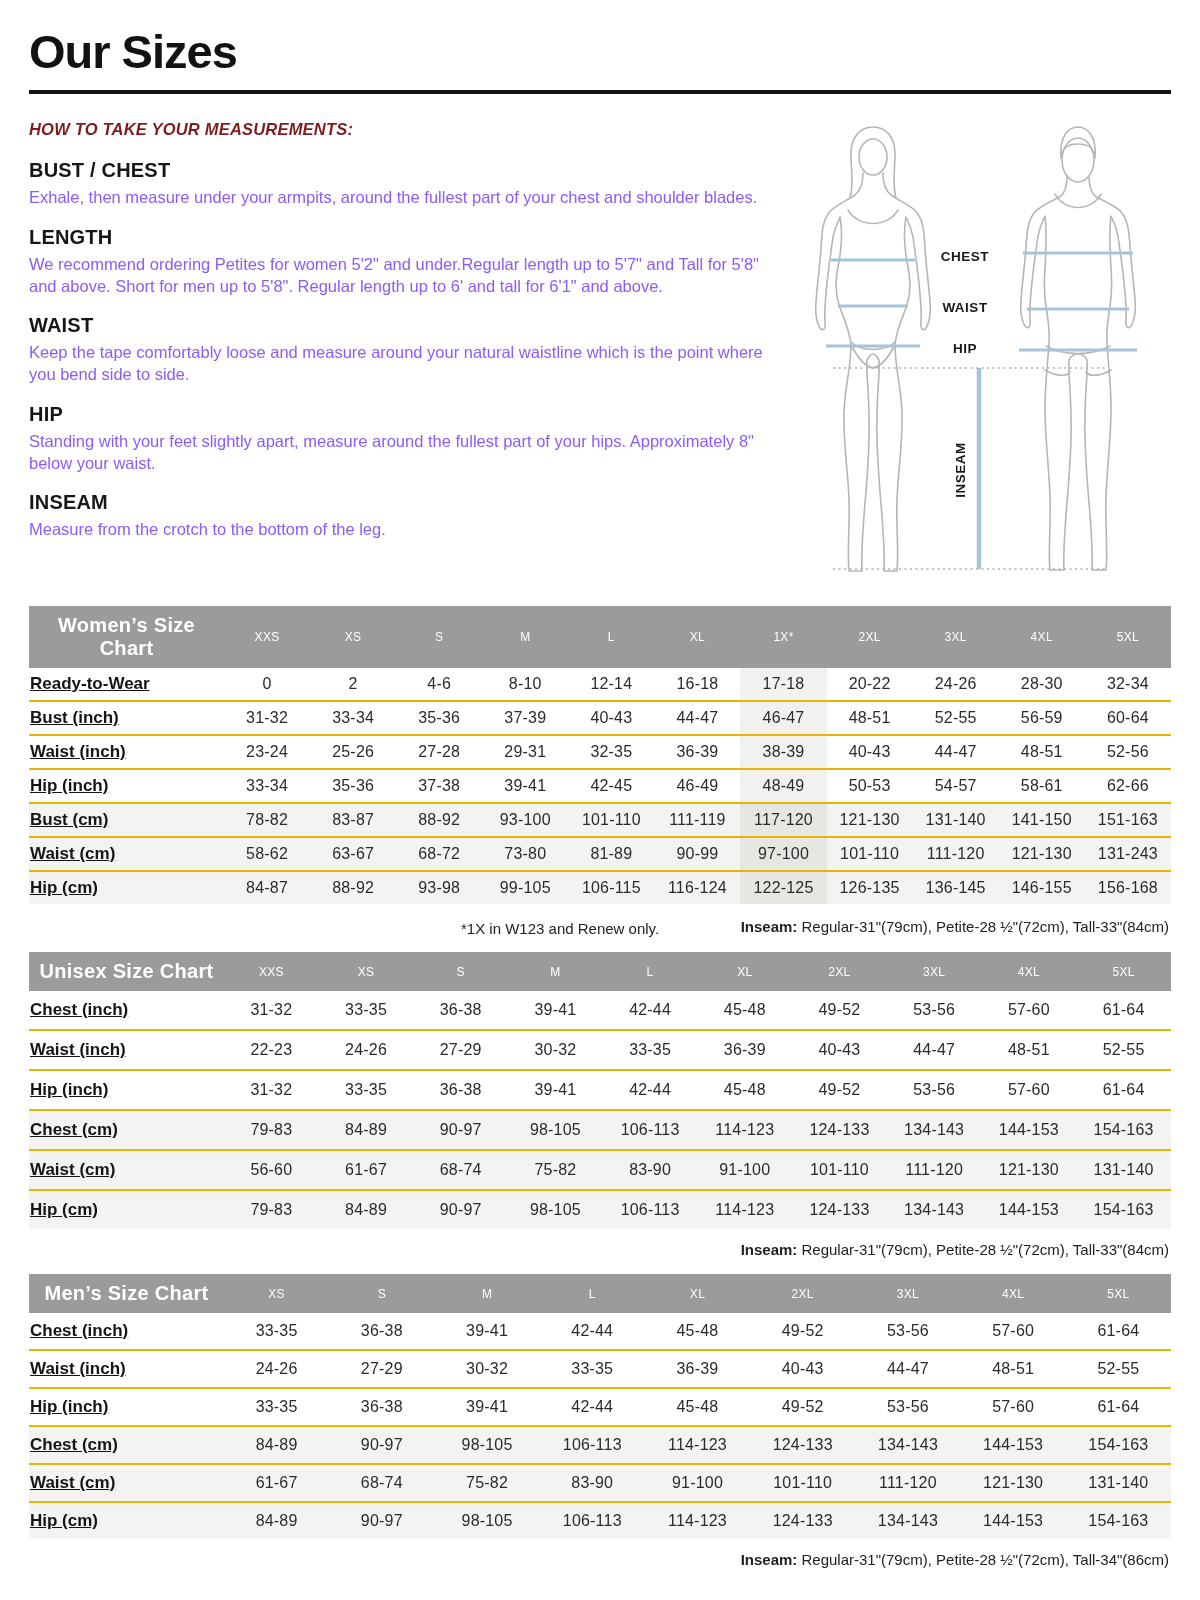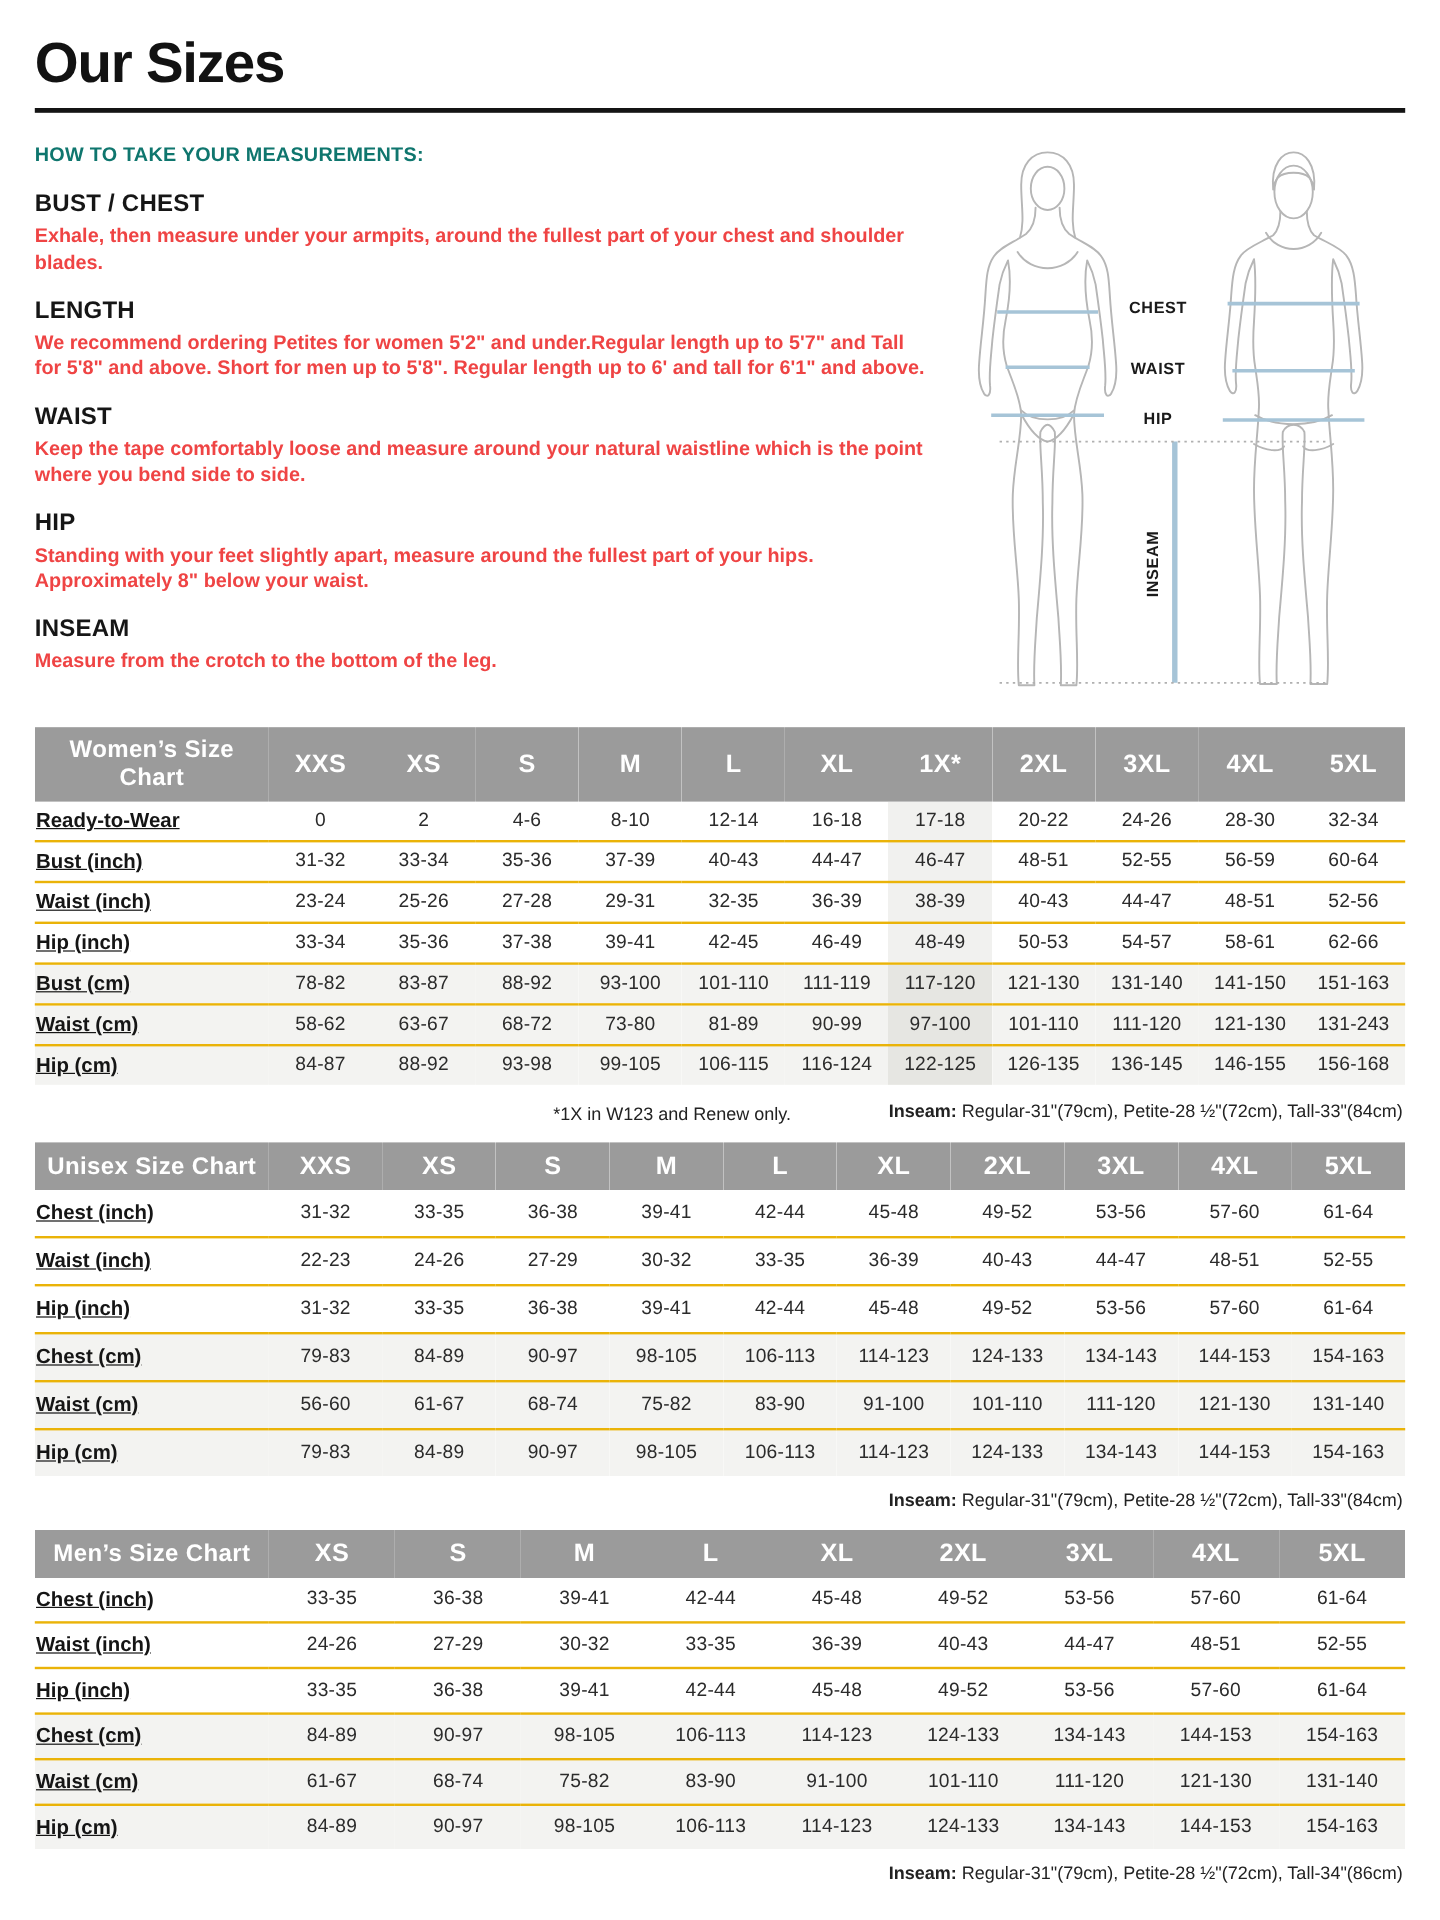"HOW TO TAKE YOUR MEASUREMENTS:" .instructions h2 { color: #0f766e -> #7f1d1d; font-style: none -> italic }
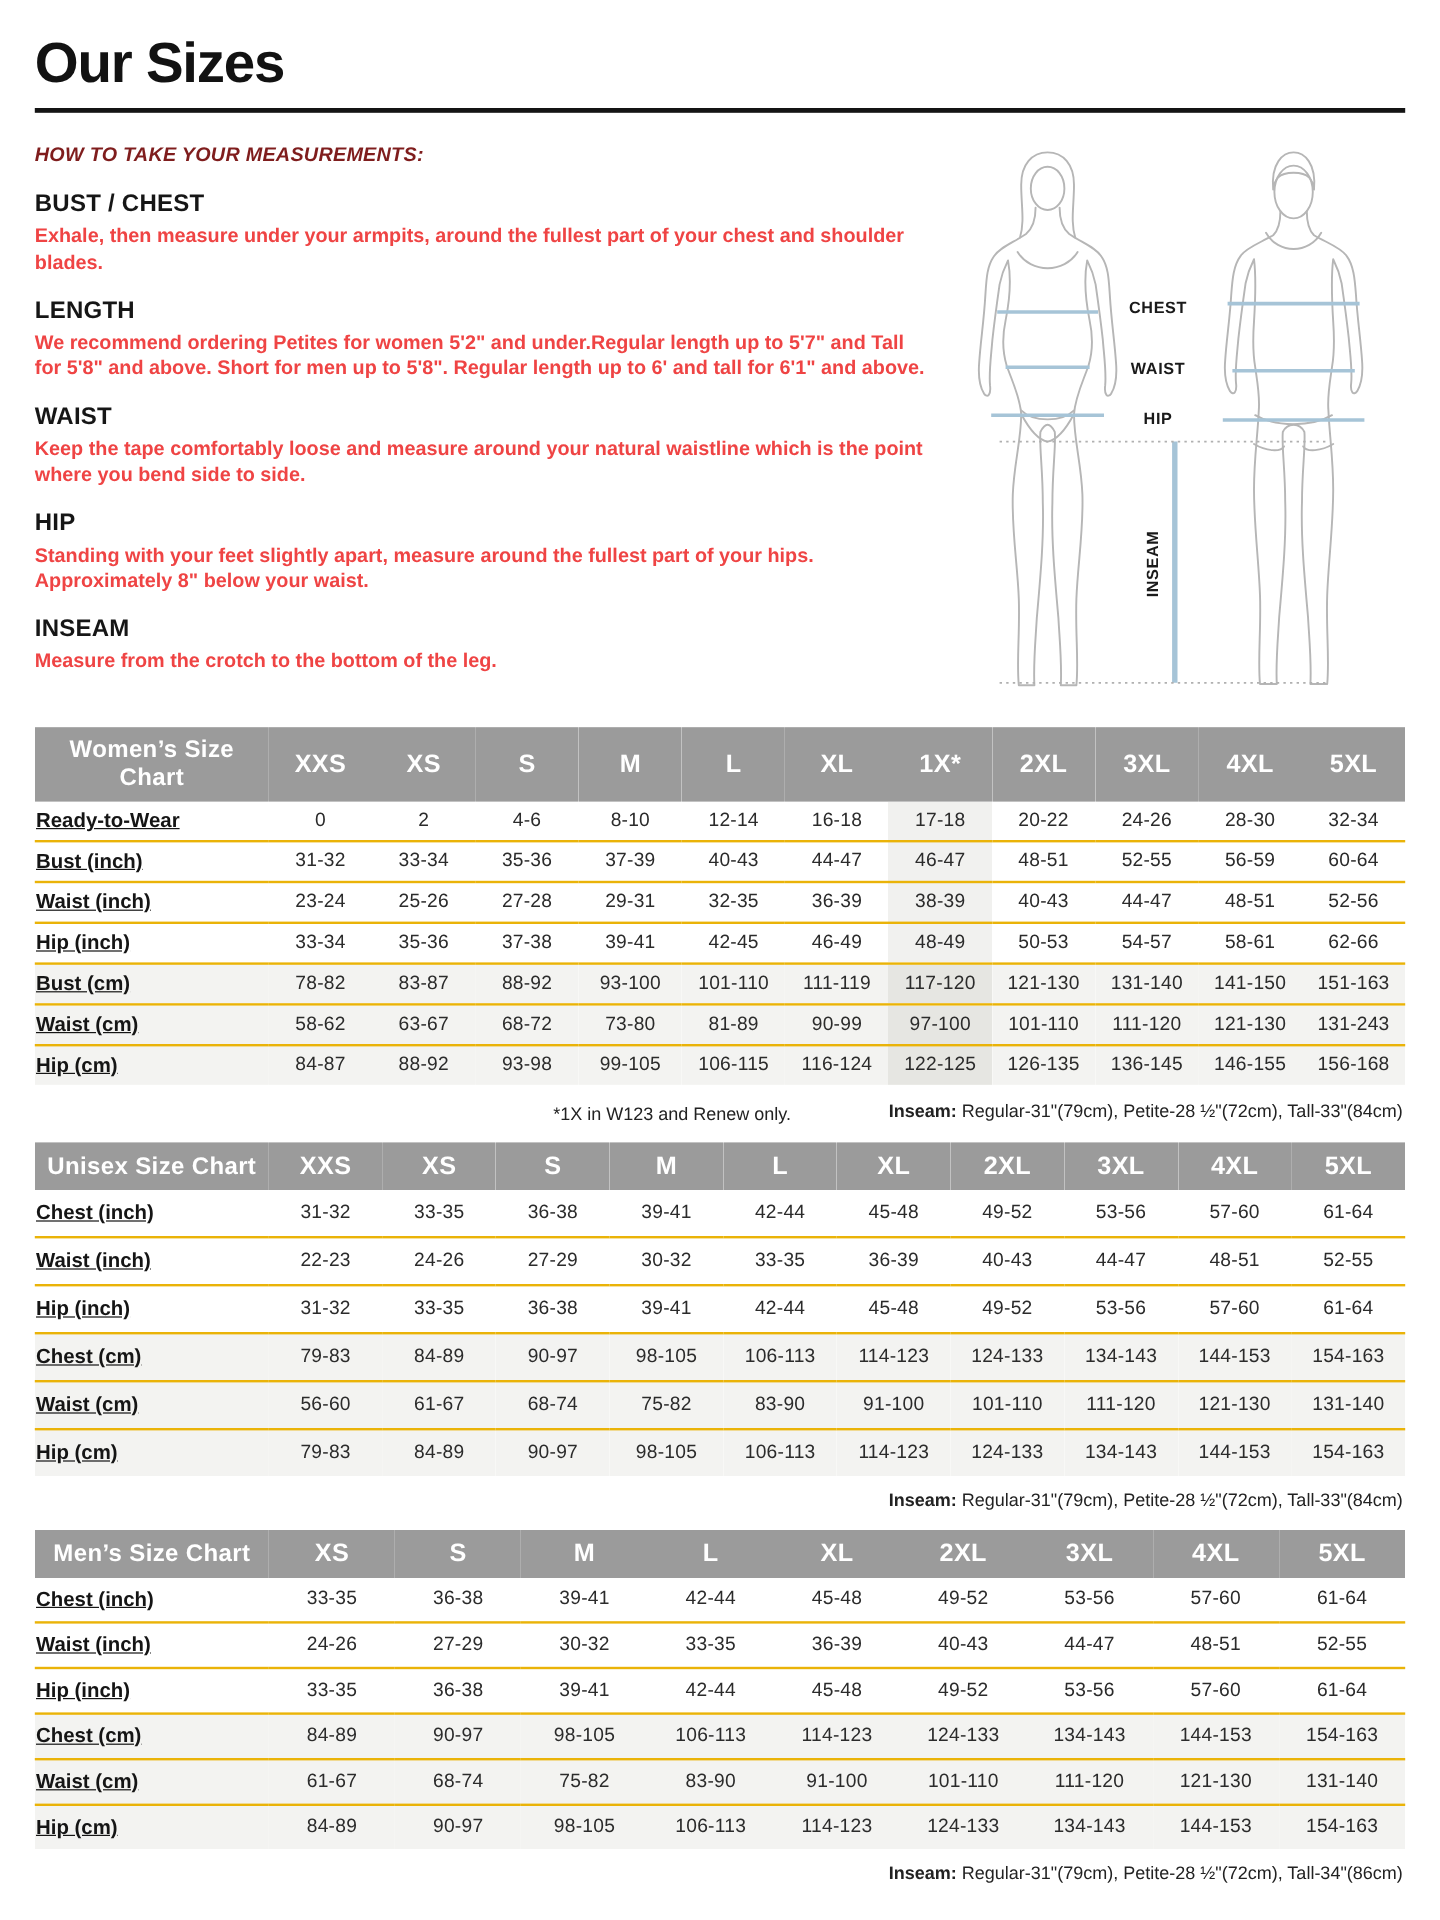"Exhale, then measure under your" .measure-section p { color: #ef4444 -> #8b5cf6; font-weight: bold -> none }
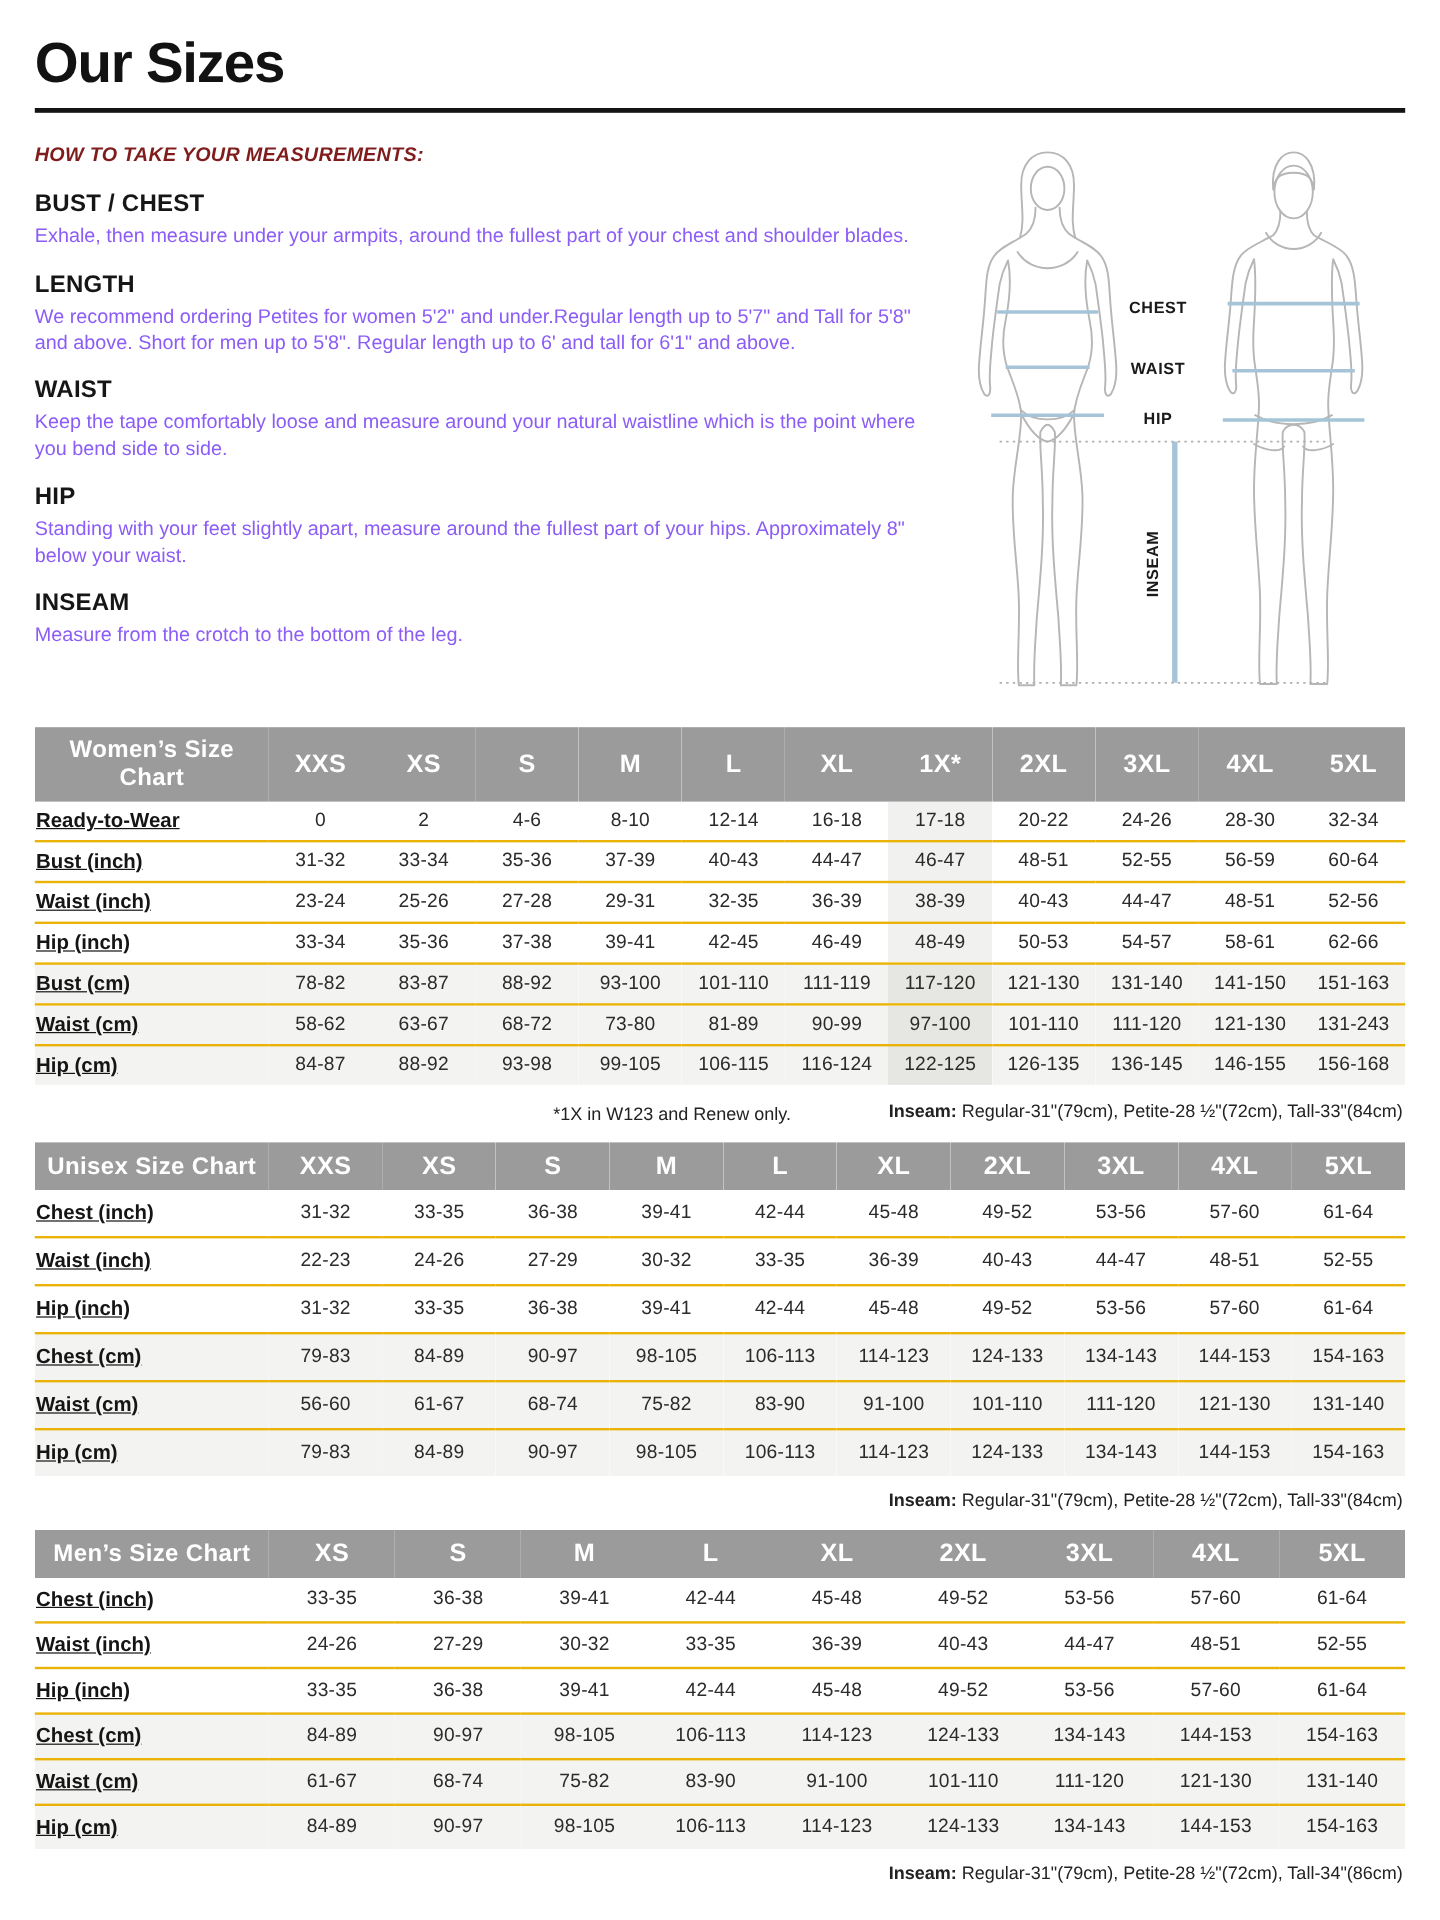"XXS" table.size-table thead th { font-size: 21px -> 12px; font-weight: 700 -> 400 }
